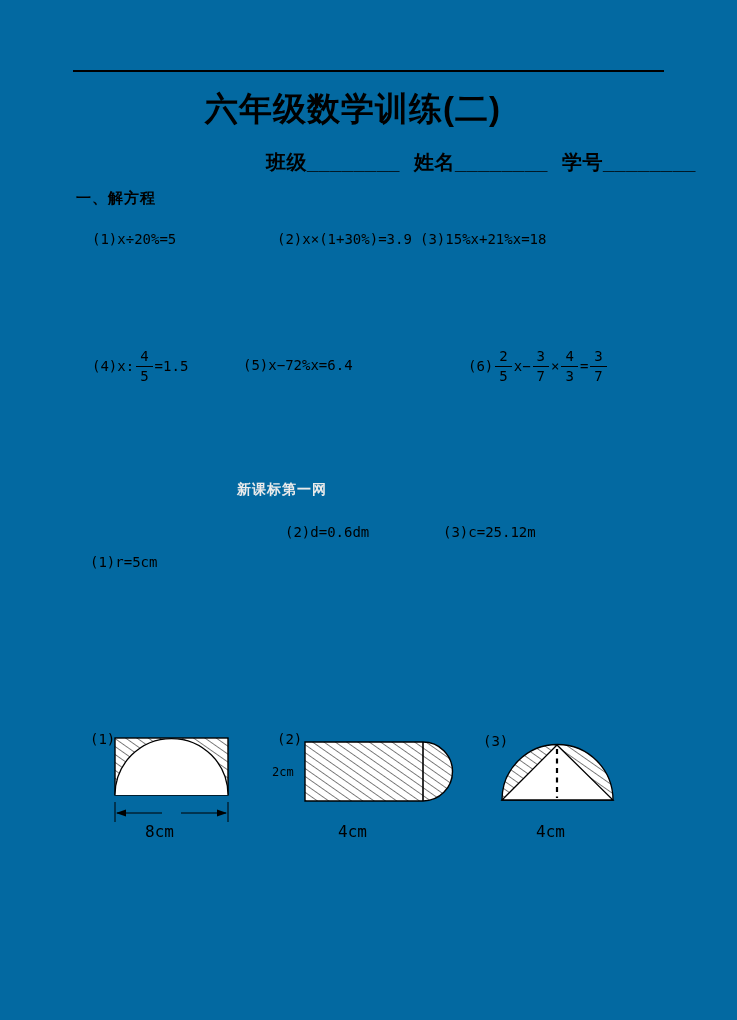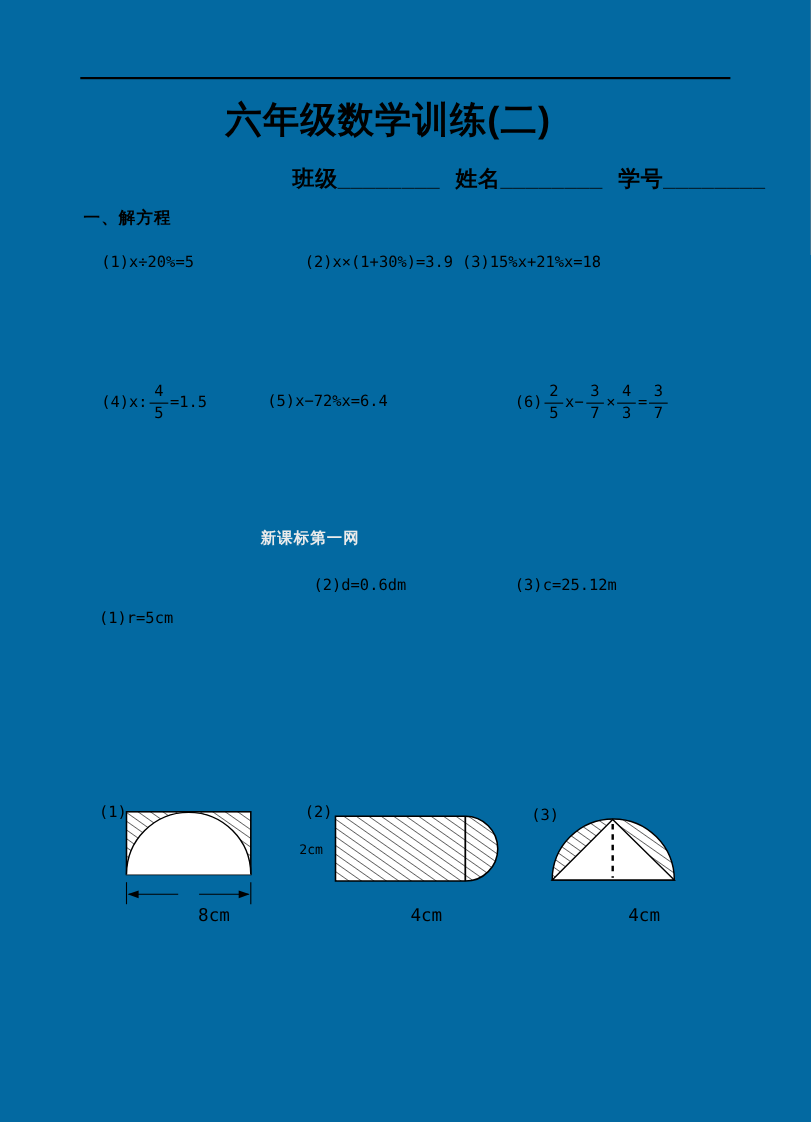"(3)c=25.12m" div.abs { left: 468px -> 443px }
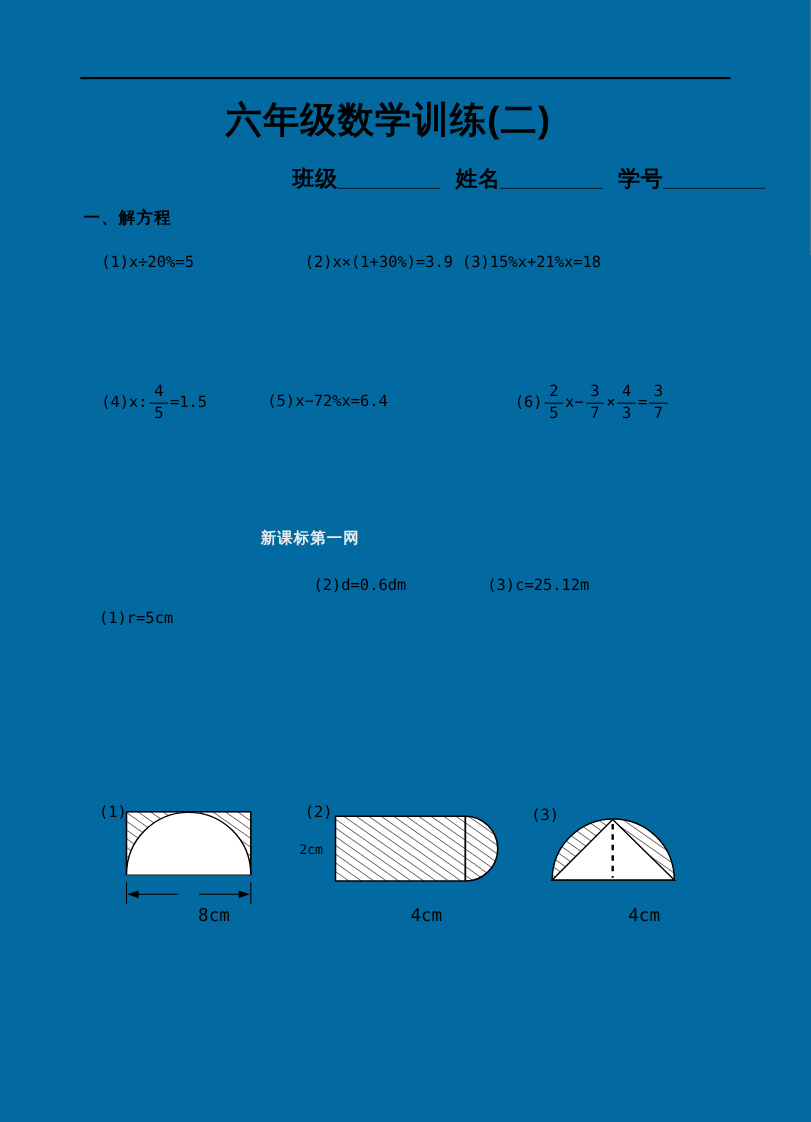"8cm" .dim-label { margin-left: 20px -> none; text-align: right -> left }
